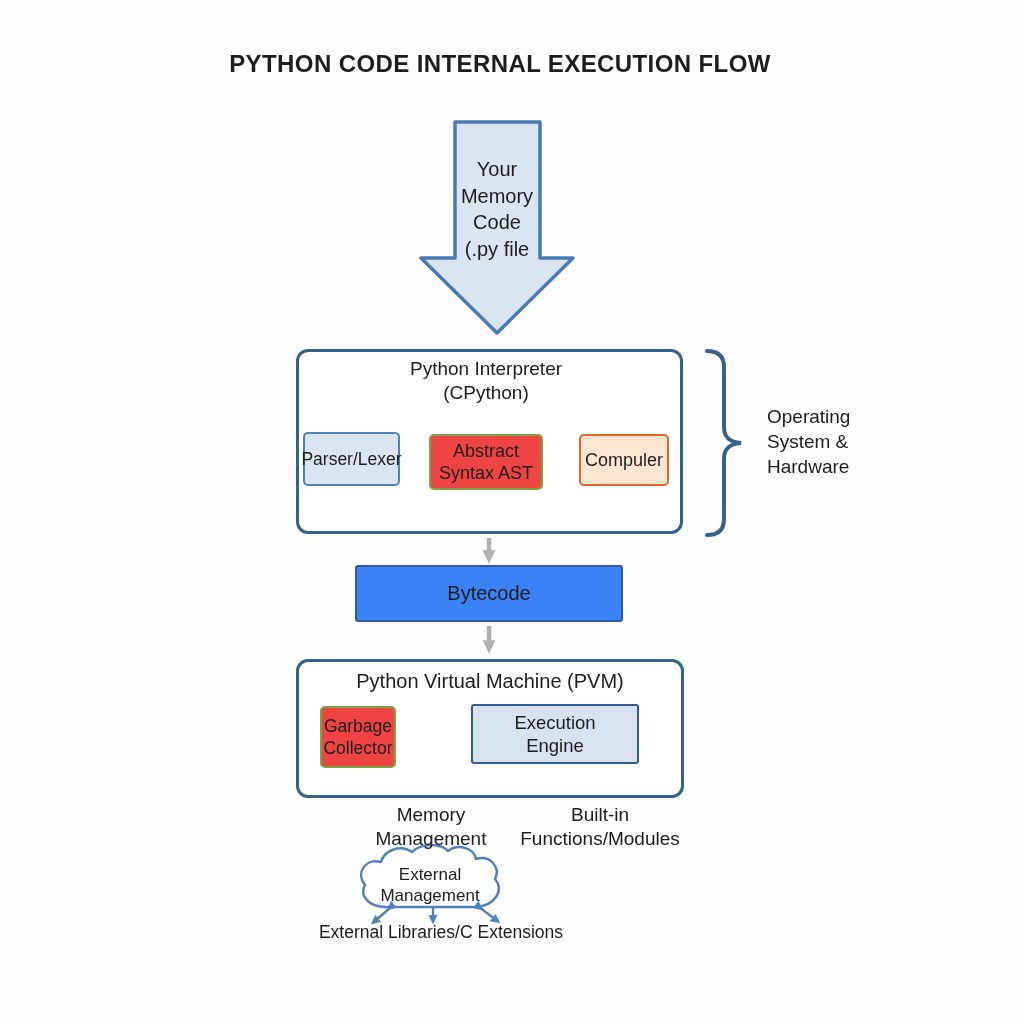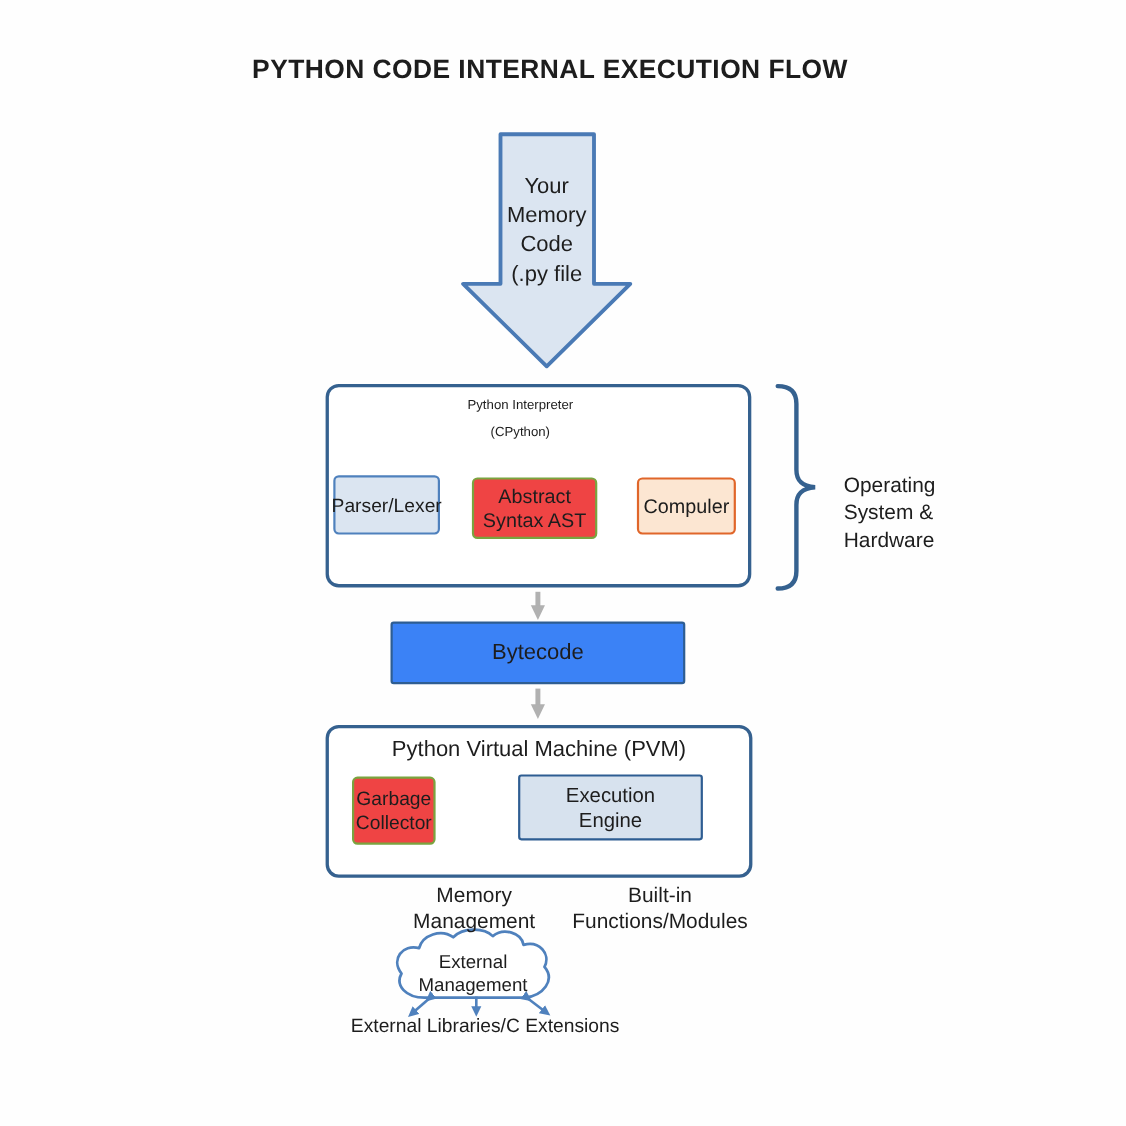"Python Interpreter" div.abs { font-size: 12px -> 19px; left: 323px -> 336px }
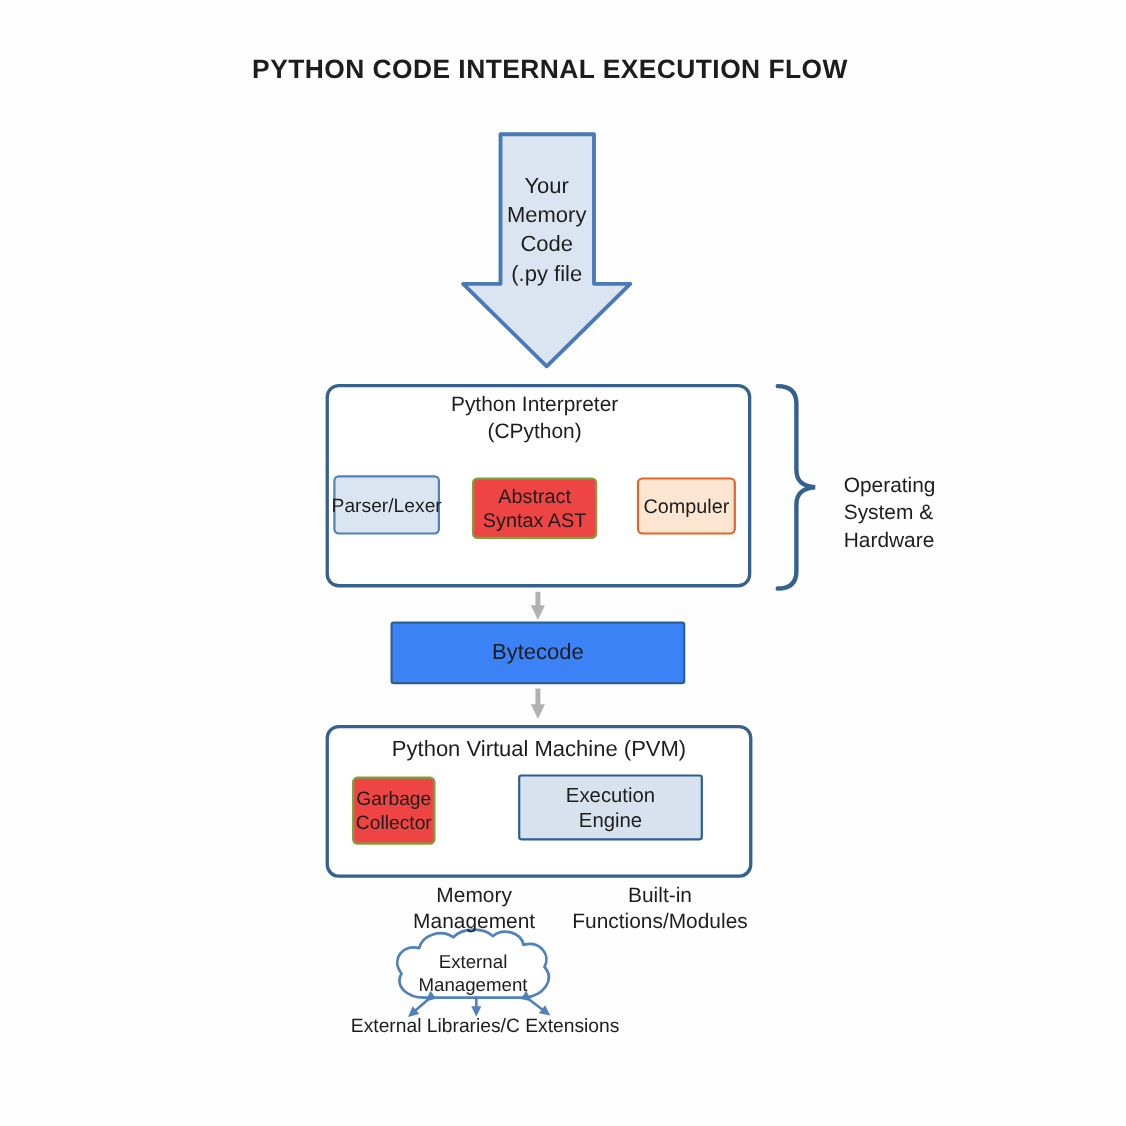"Operating" div.abs { margin-top: 25px -> none }
